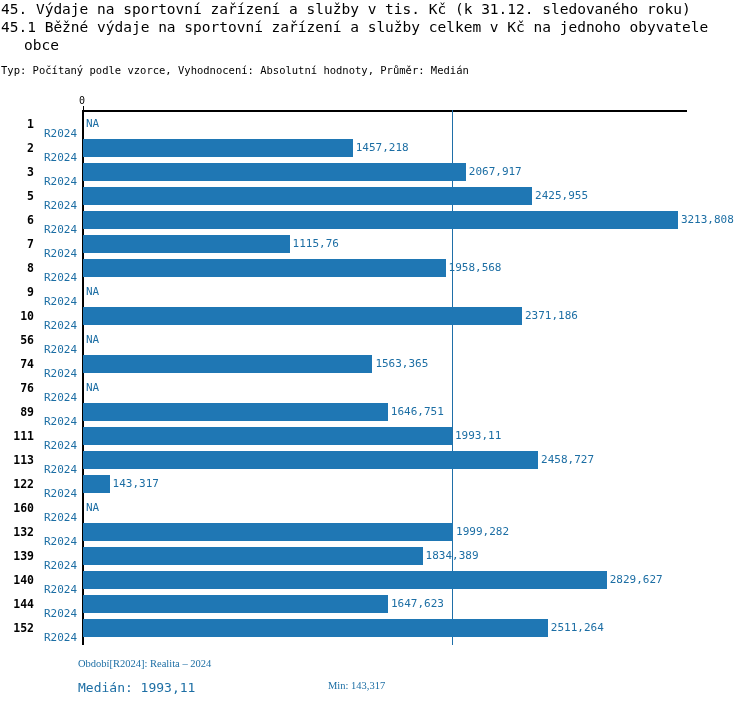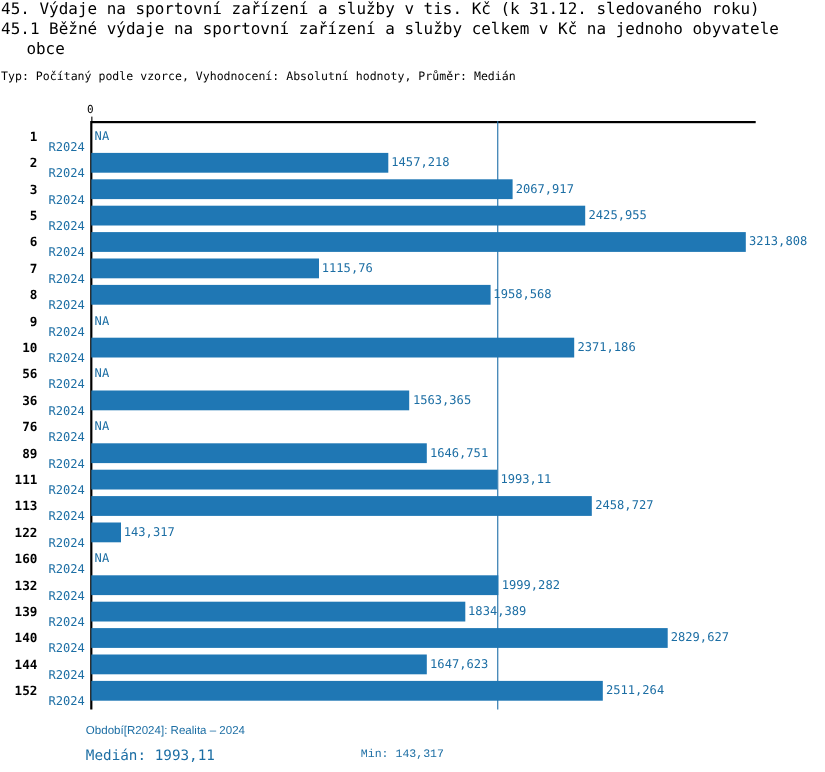"36" div.row-key { text: 36 -> 74 }
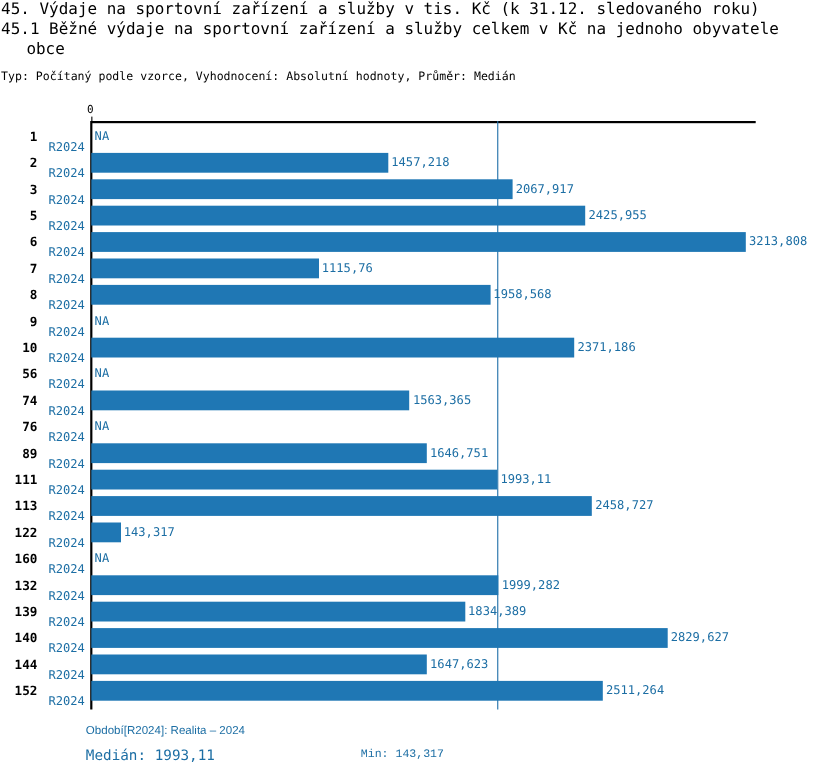"Období[R2024]: Realita – 2024" .footer-period { font-family: Liberation Sans, sans-serif -> Liberation Serif, serif }
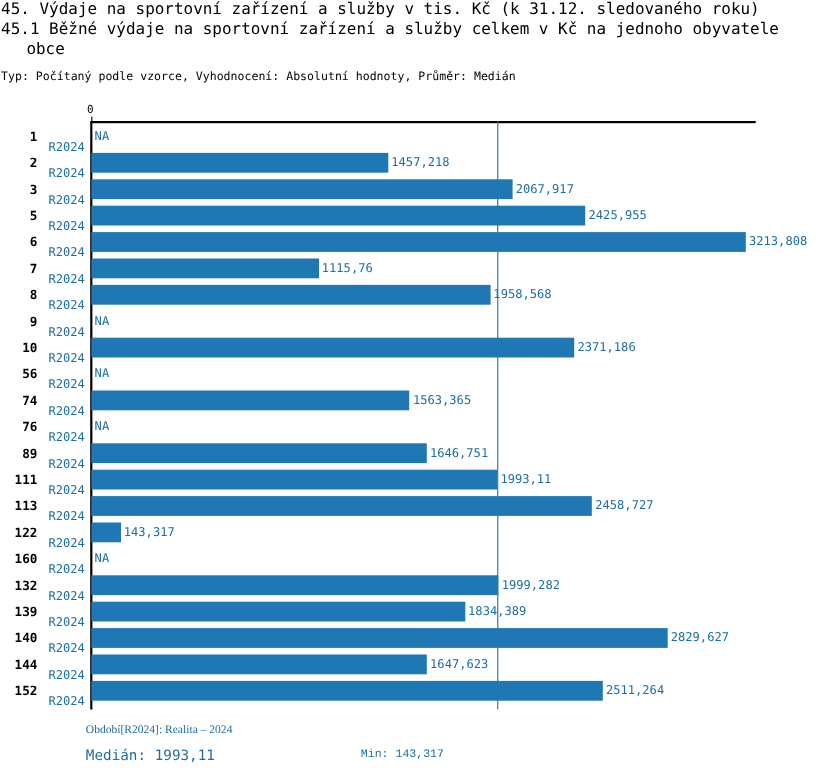"Min: 143,317" .footer-min { font-family: Liberation Mono, monospace -> Liberation Serif, serif }
